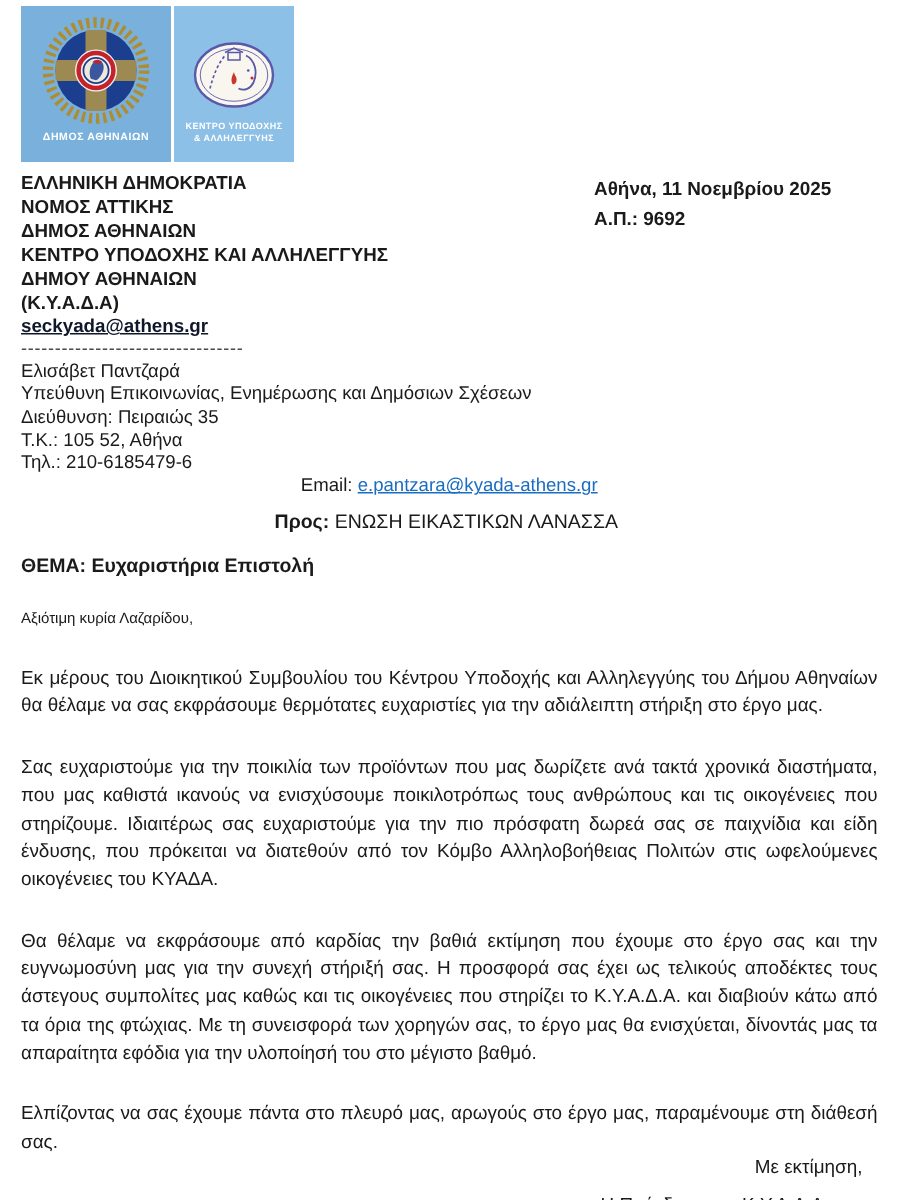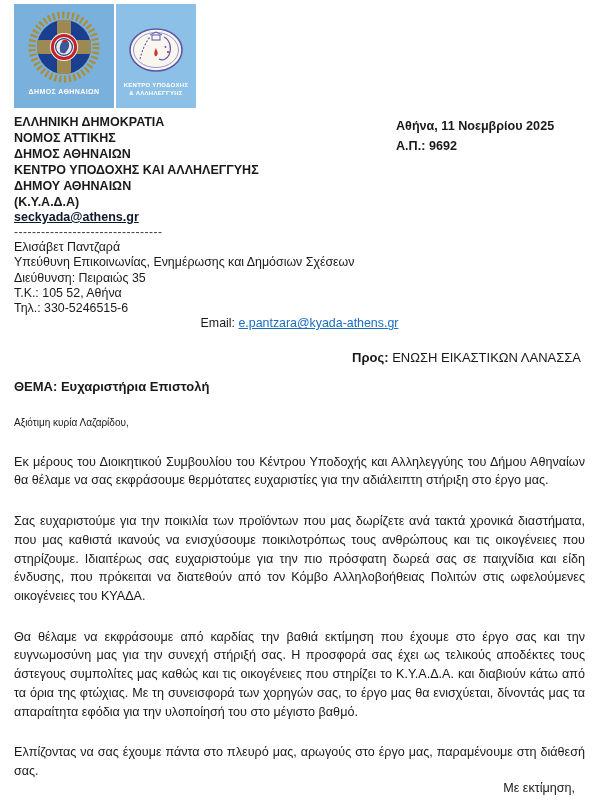"Τηλ.: 330-5246515-6" div.contact-line { text: 330-5246515-6 -> 210-6185479-6 }
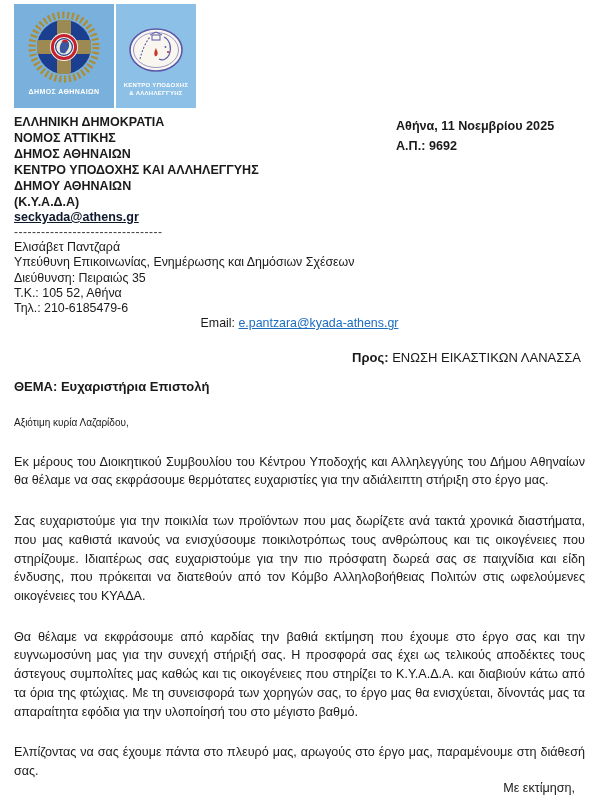"Προς: ΕΝΩΣΗ ΕΙΚΑΣΤΙΚΩΝ ΛΑΝΑΣΣΑ" .recipient { margin-top: 18px -> 8px; text-align: right -> center }
